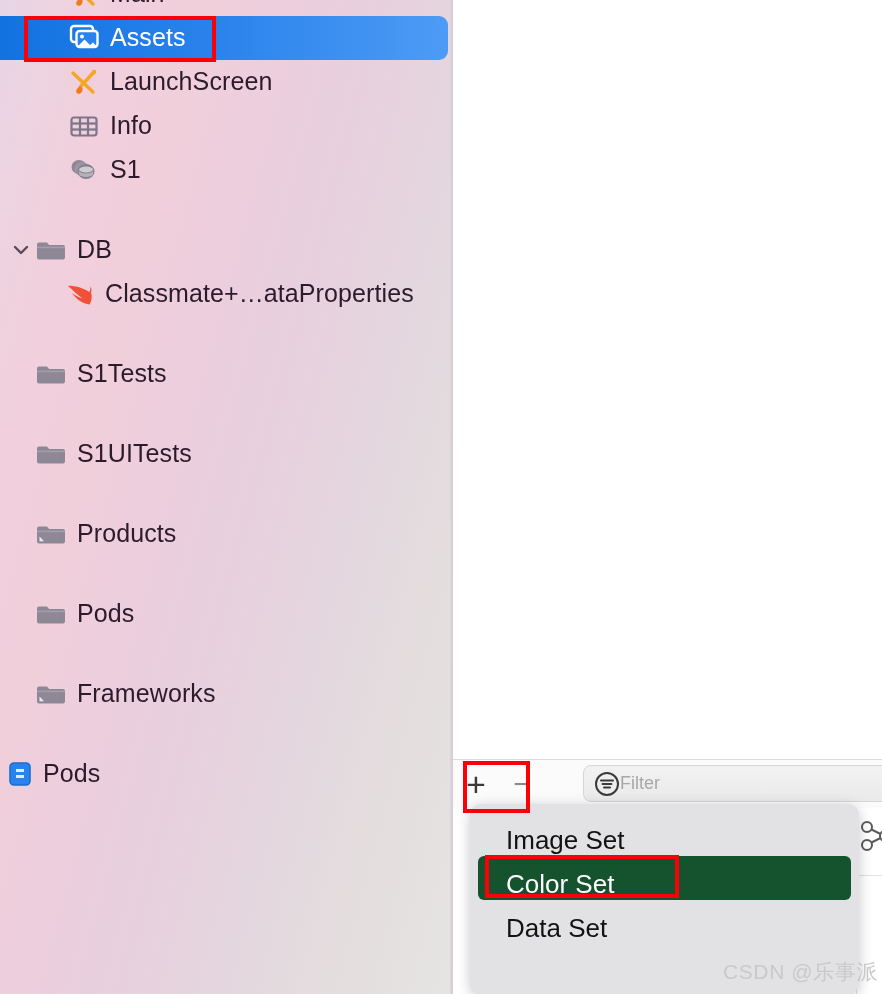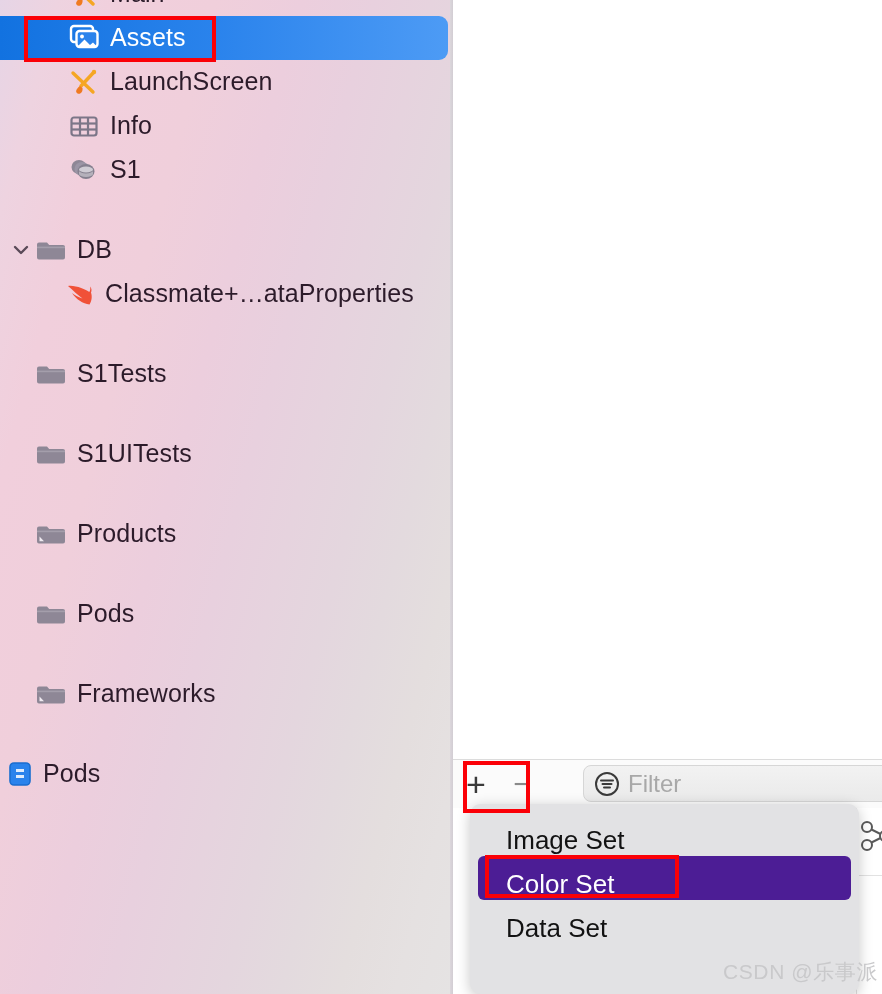"Filter" .filter-ph { font-size: 24px -> 18px; margin-left: 8px -> none }
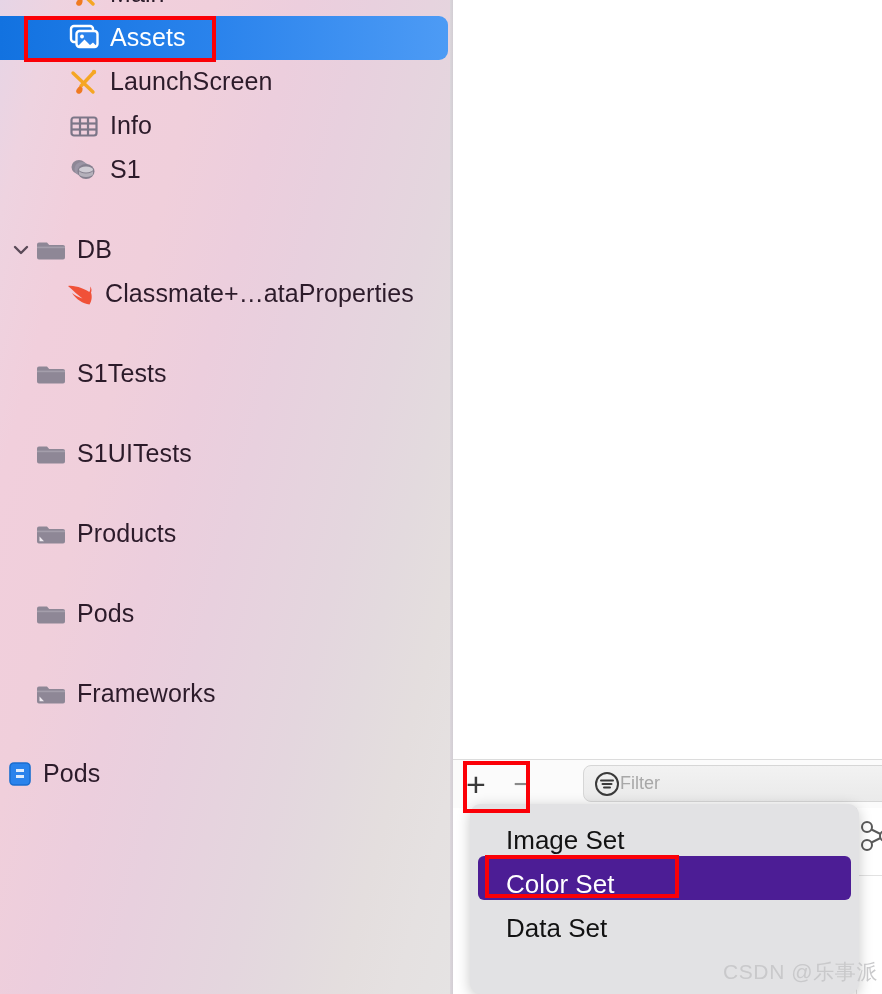"Color Set" .menu-item.highlighted { background: #4c1d95 -> #14532d }
